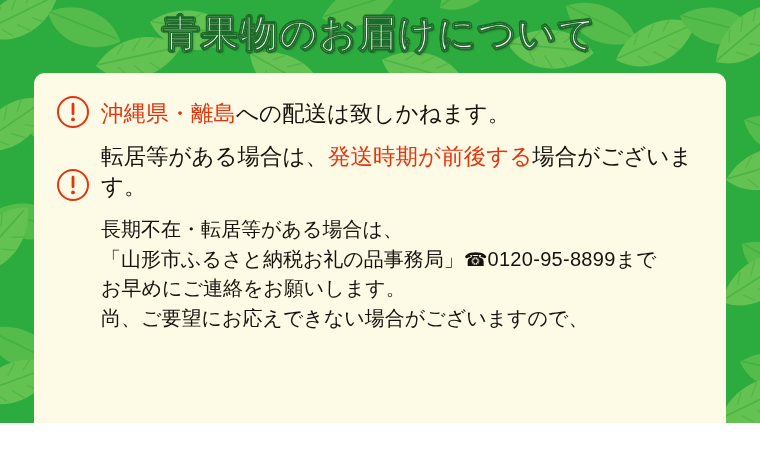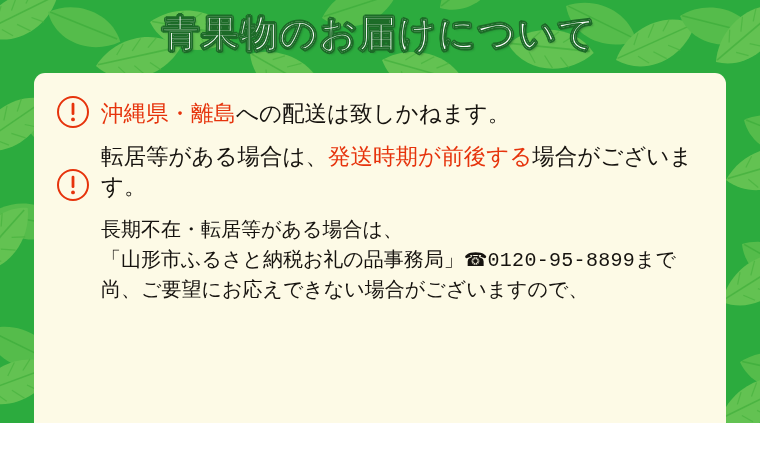"0120-95-8899" .tel-number { font-family: Liberation Mono, monospace -> Liberation Sans, sans-serif }
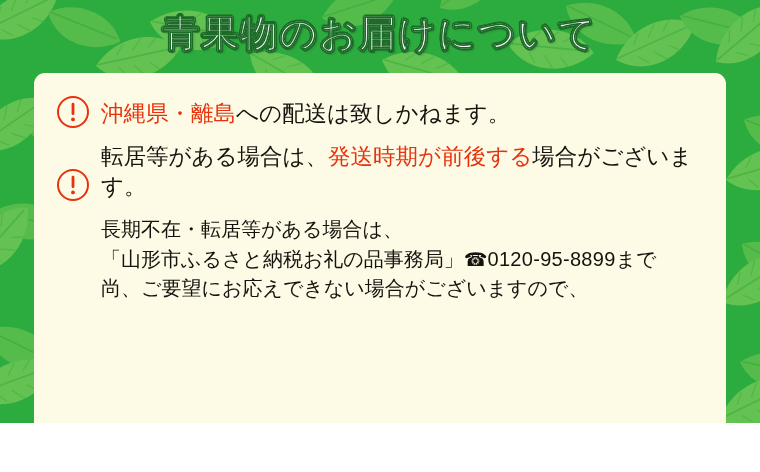"お早めにご連絡をお願いします。" span.note-line { html: none -> <span>お早めにご連絡をお願いします。</span> }
